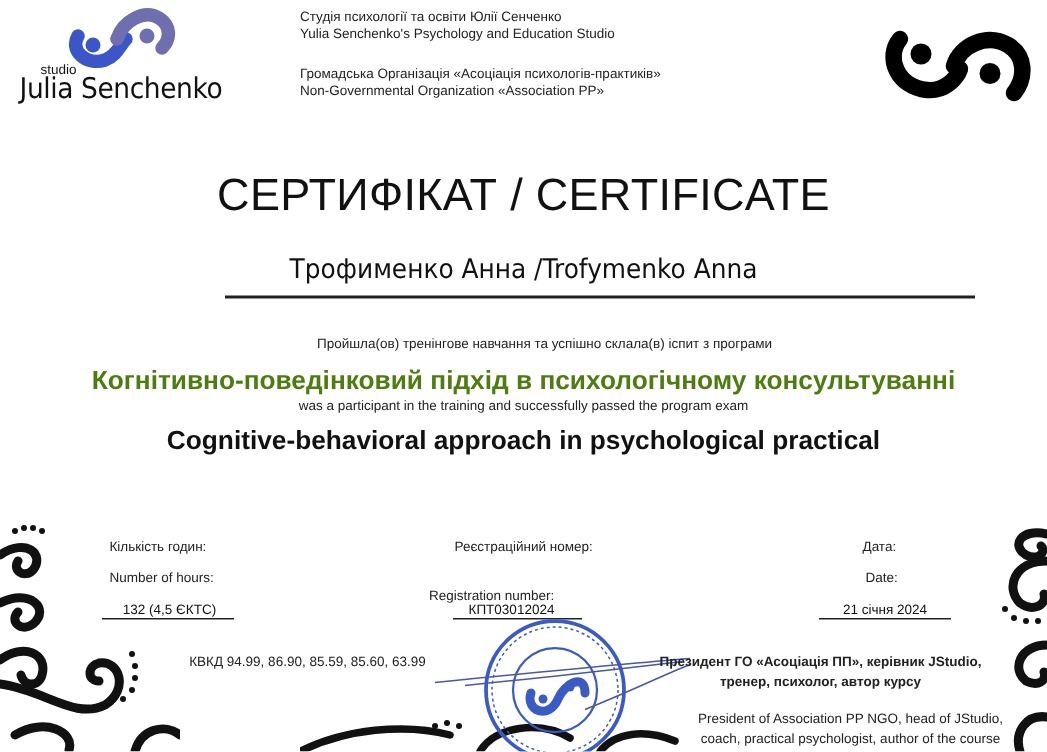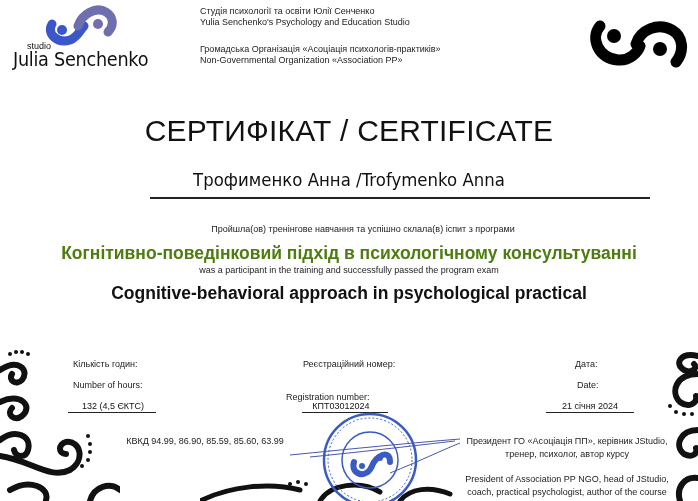"Президент ГО «Асоціація ПП», керівник" .president-ua { font-weight: none -> bold; left: 452px -> 432px }
